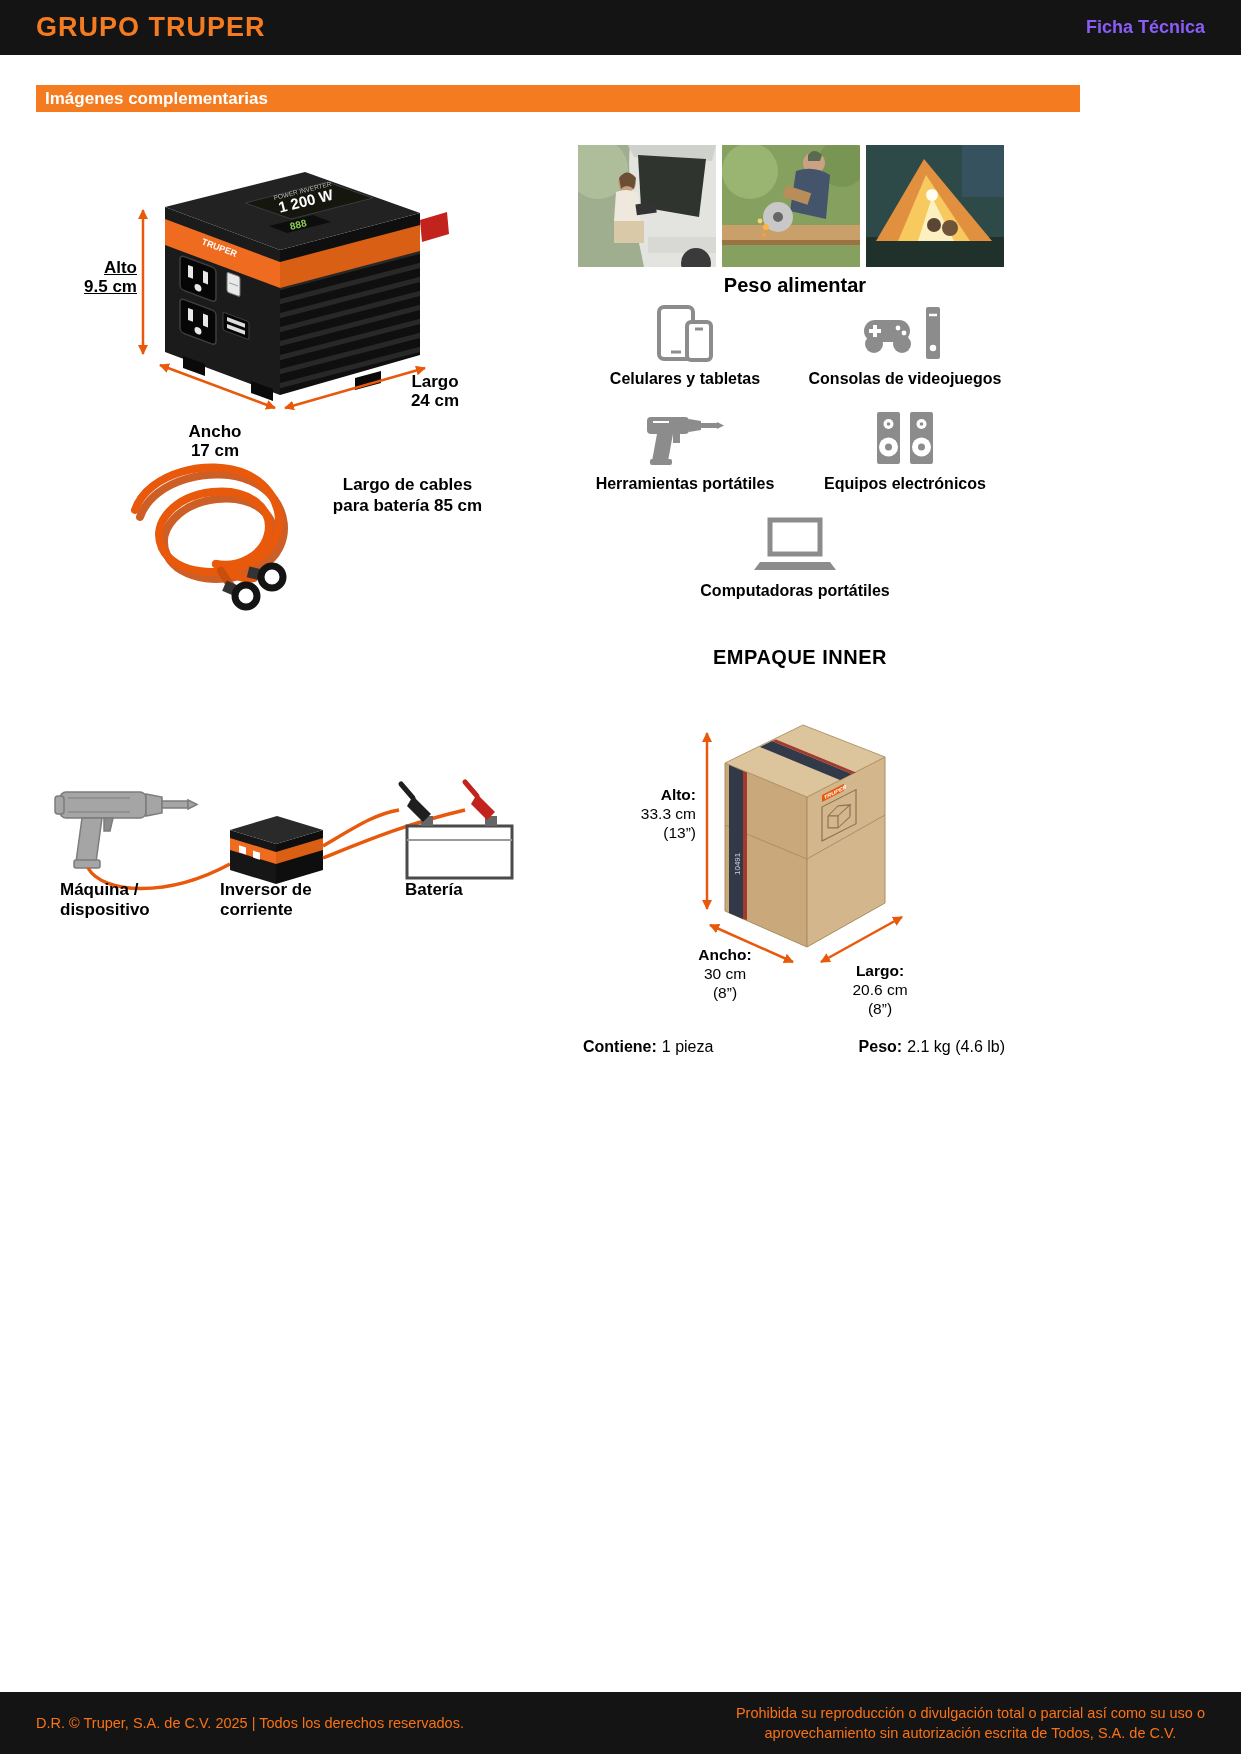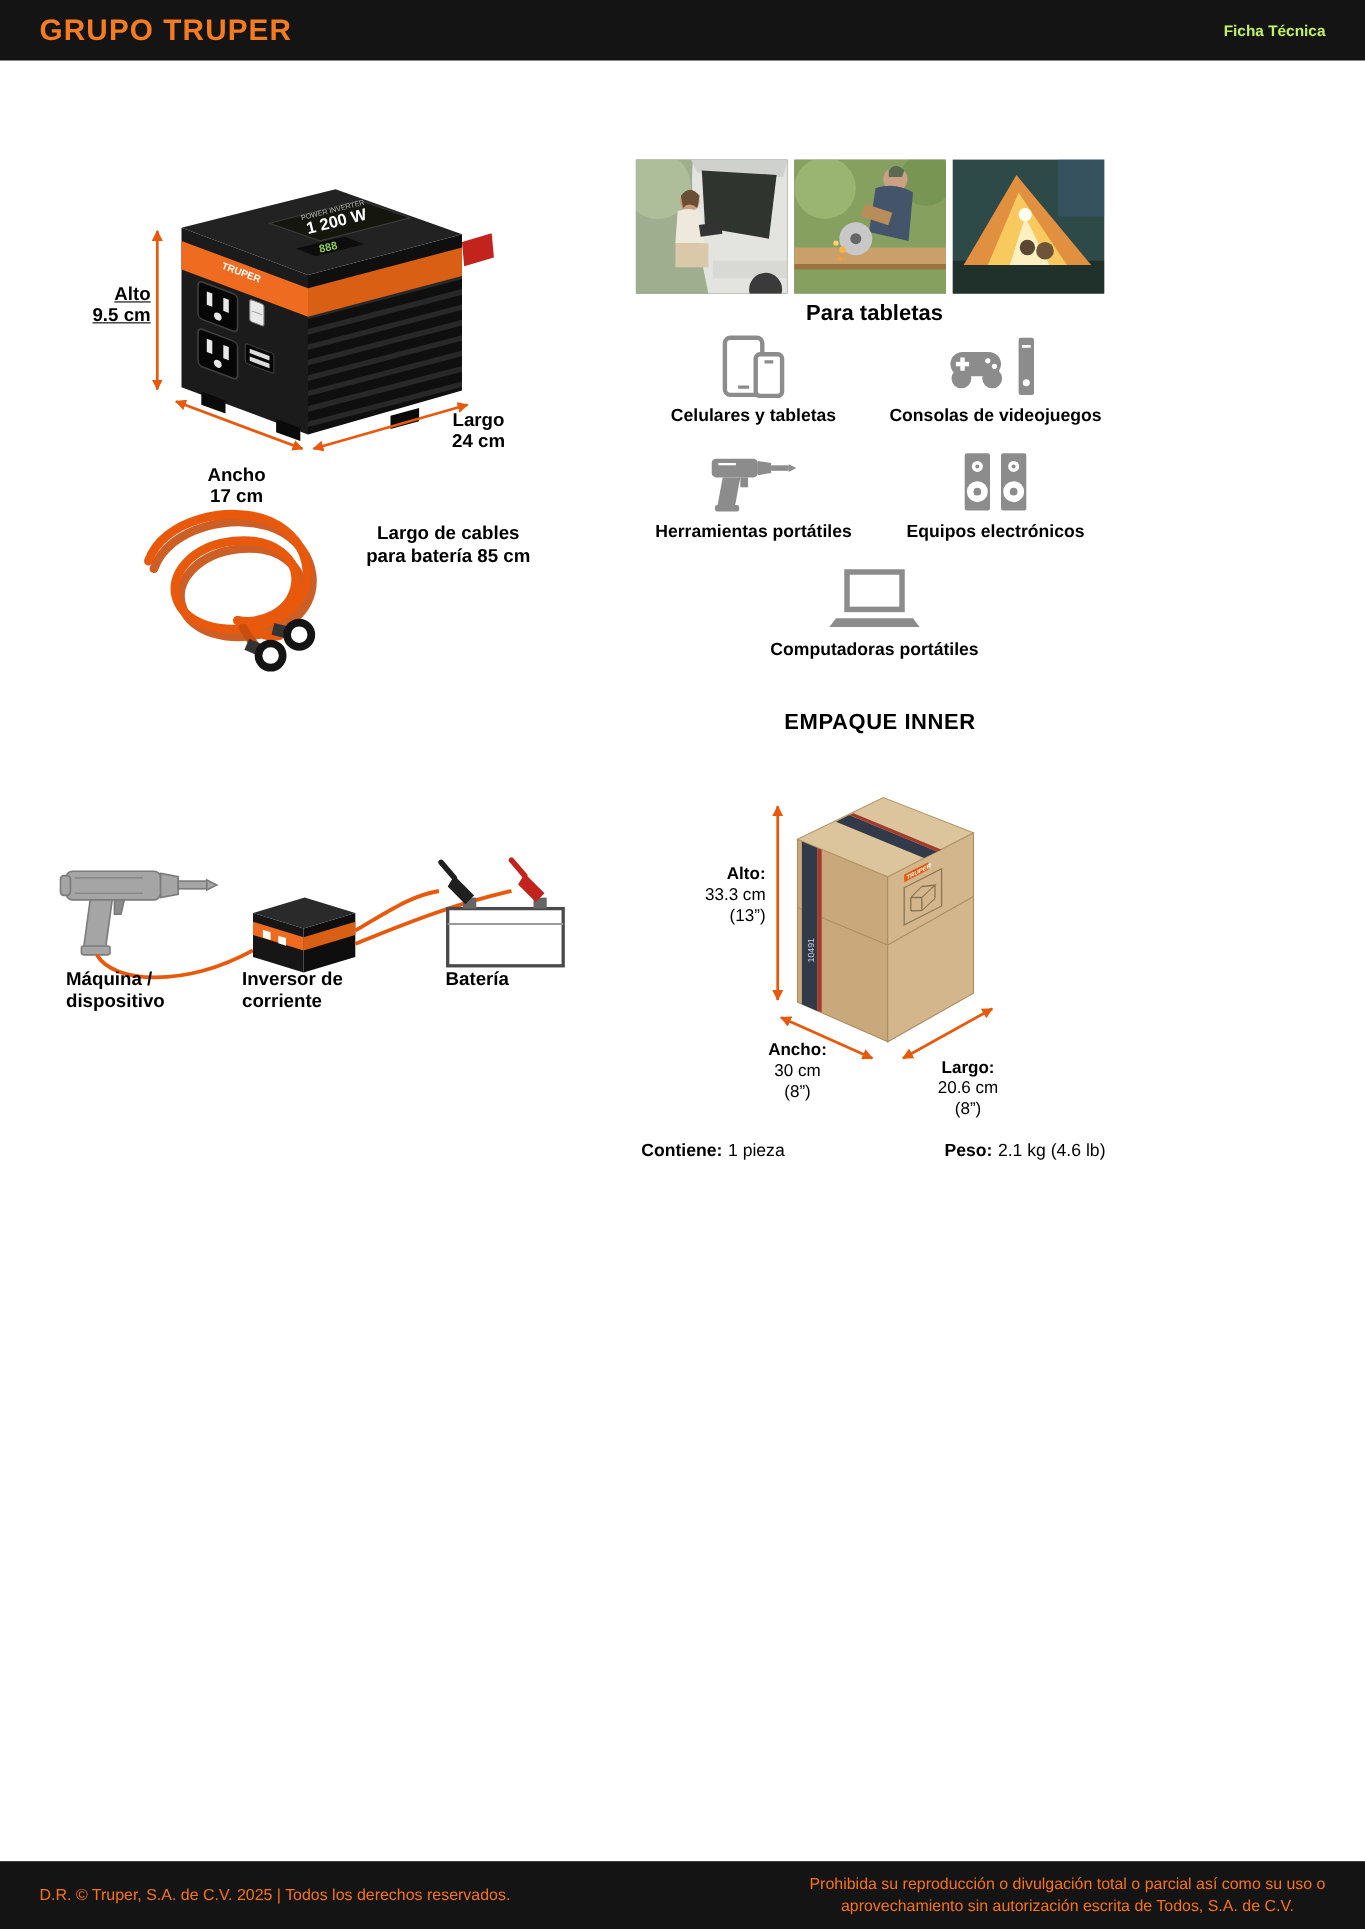"Ficha Técnica" .doc-title { color: #bef264 -> #8b5cf6; font-size: 14px -> 18px }
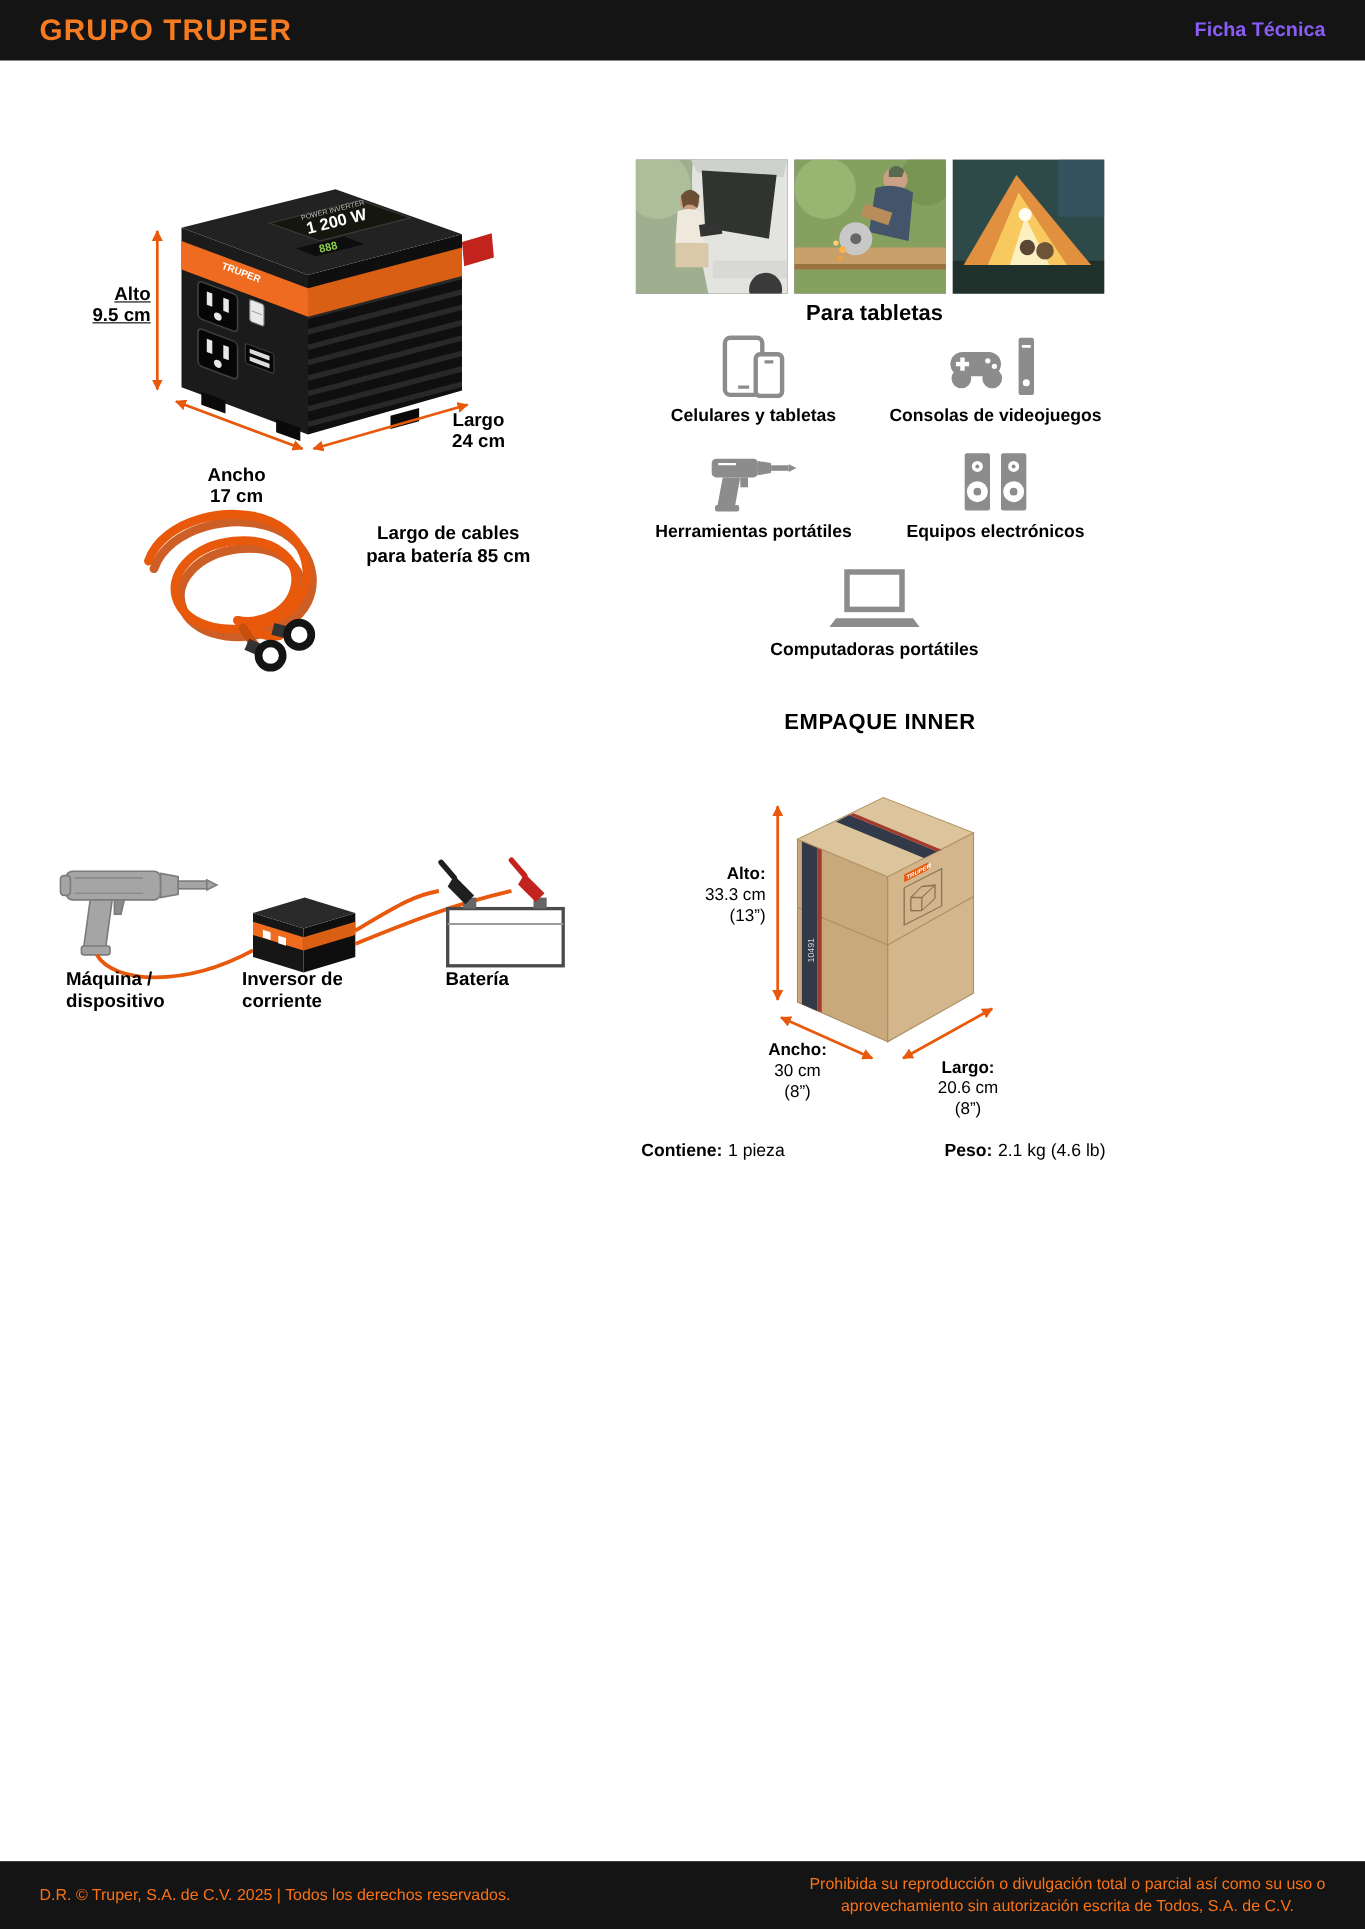"Imágenes complementarias" div.section-banner { html: none -> <div> <span>Imágenes complementarias</span> </div> }
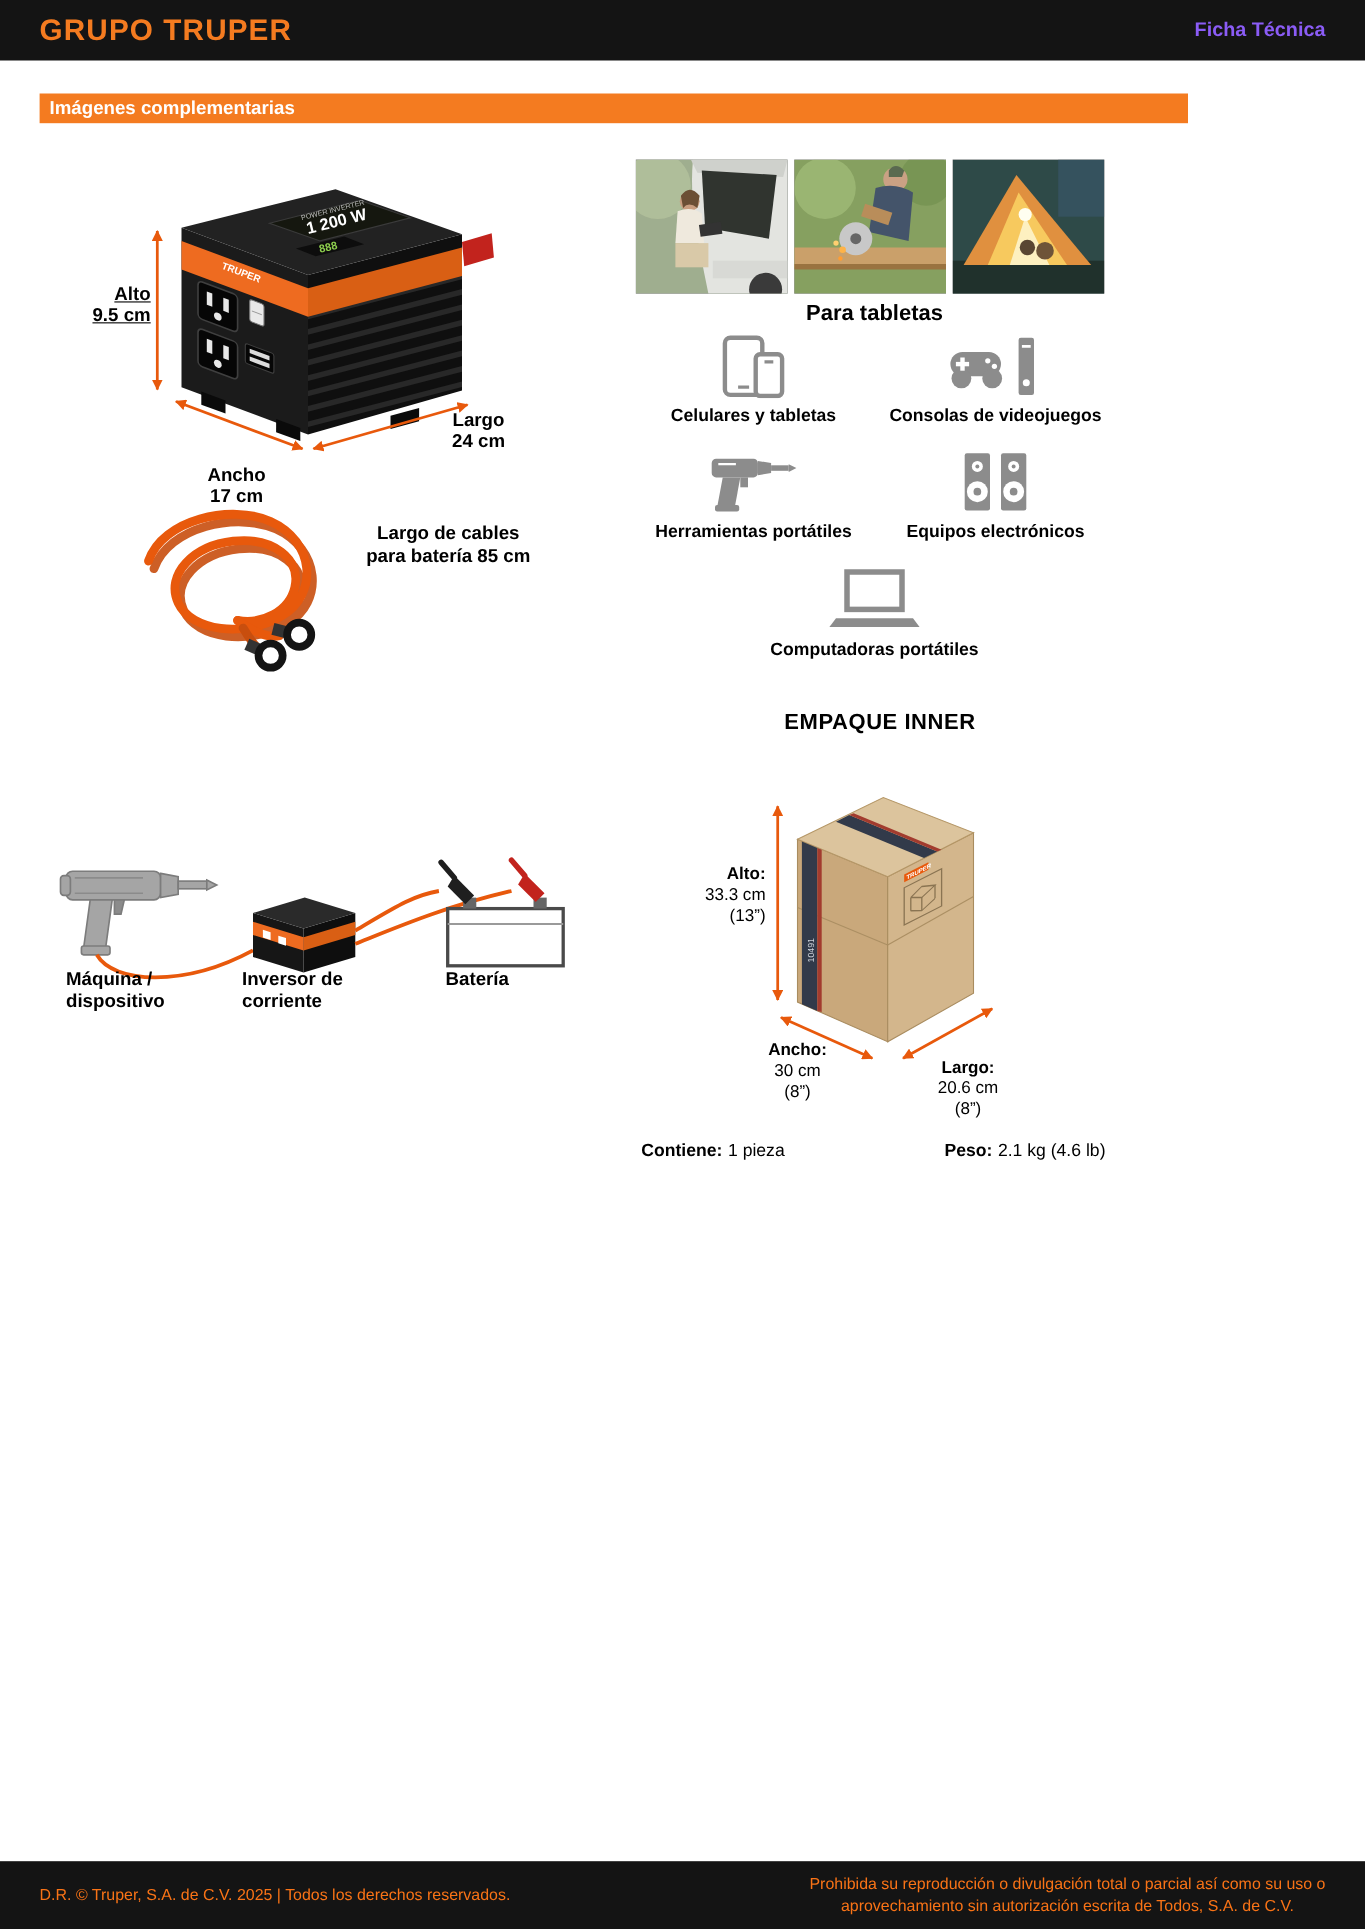"Para tabletas" div.para-title { text: Para tabletas -> Peso alimentar }
